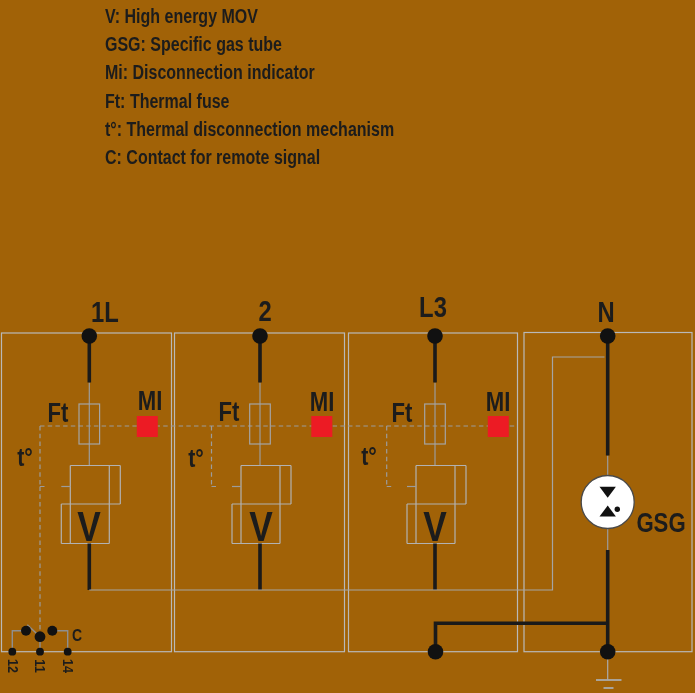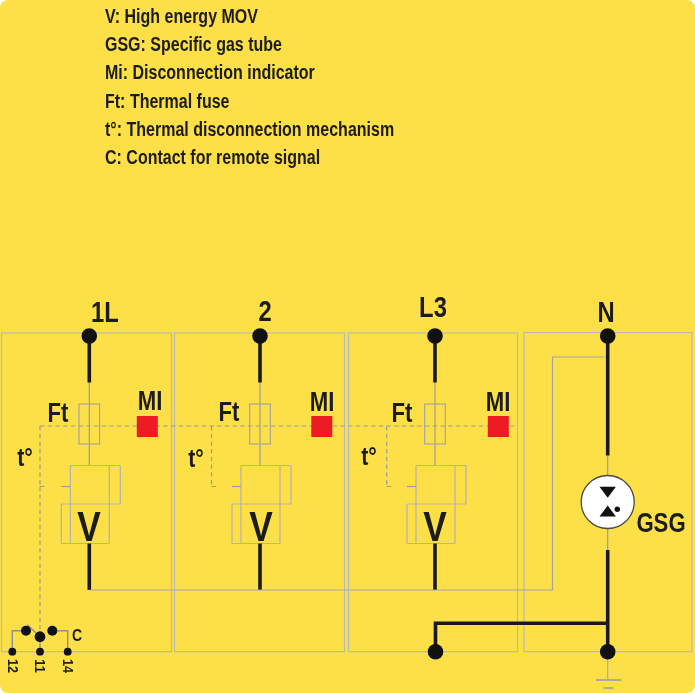"V: High energy MOV" #stage { background: #fde047 -> #a16207; border-radius: 8px -> none }
